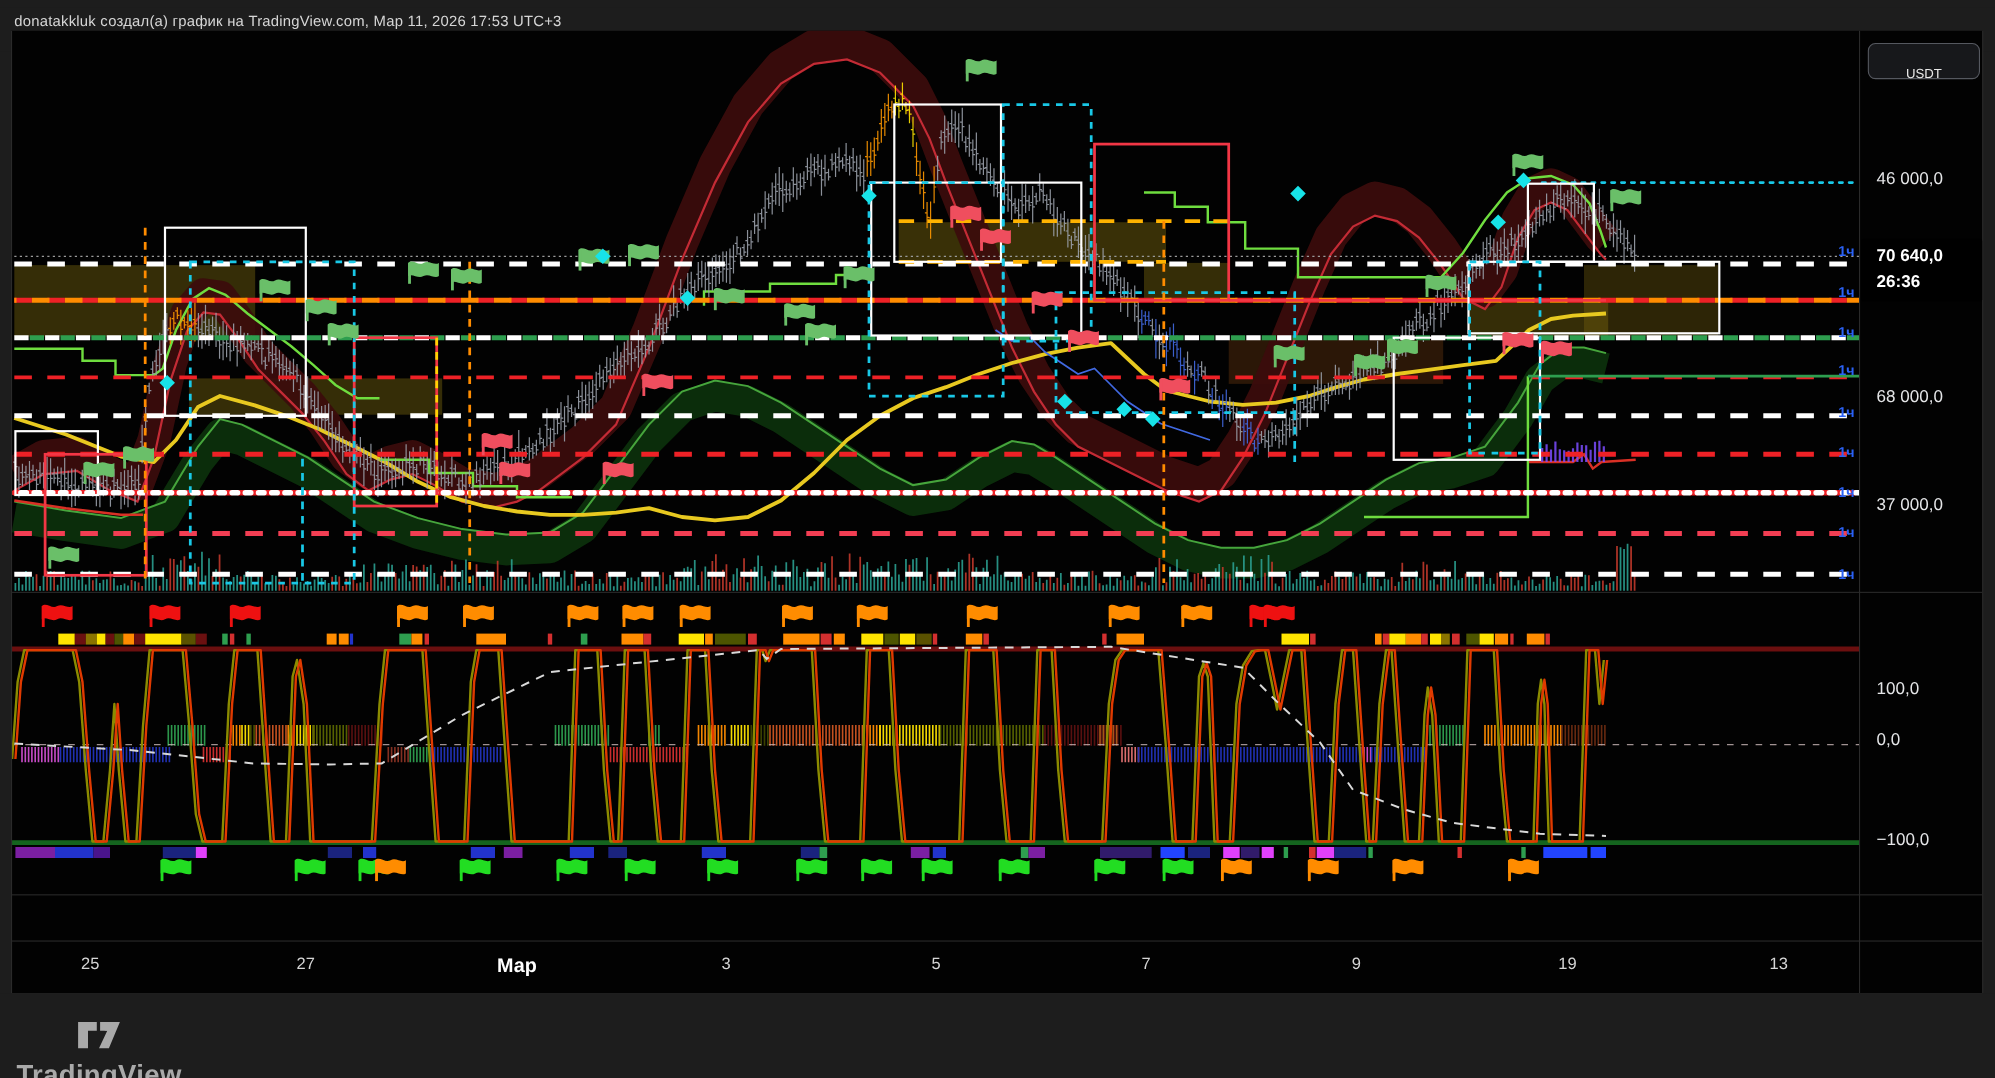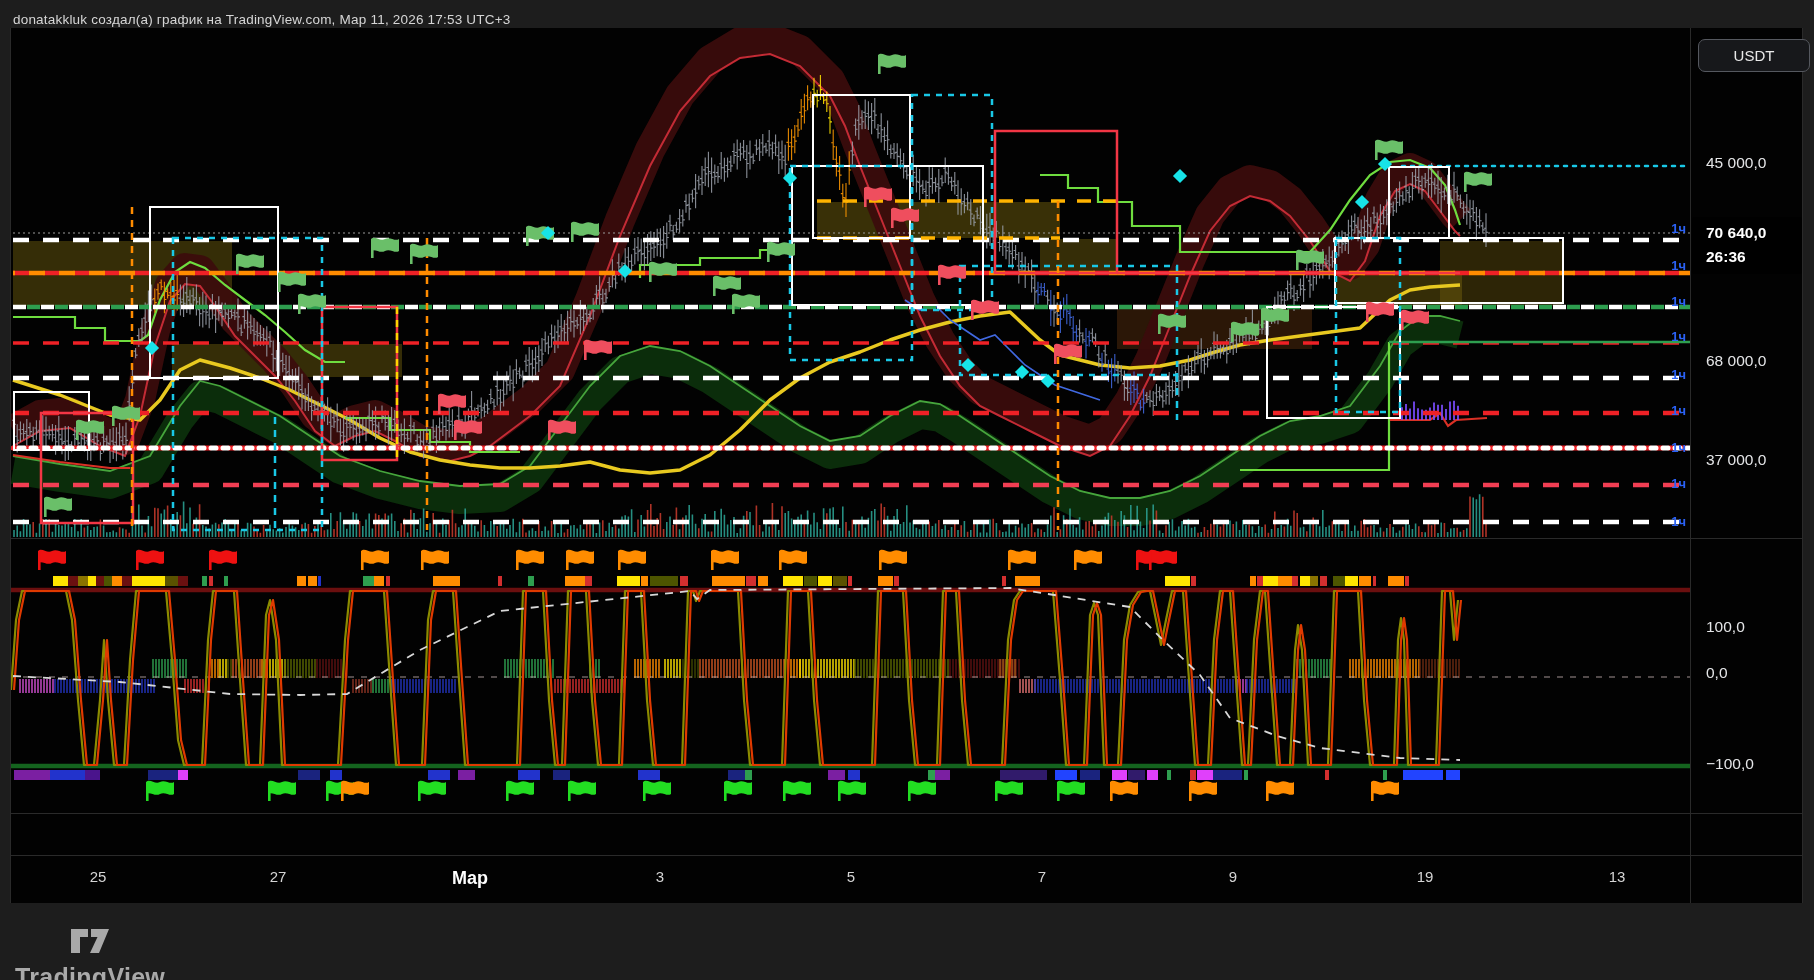"USDT" #usdtBtn { font-size: 15px -> 12px; padding: 0 -> 12px; width: 112px -> 102px }
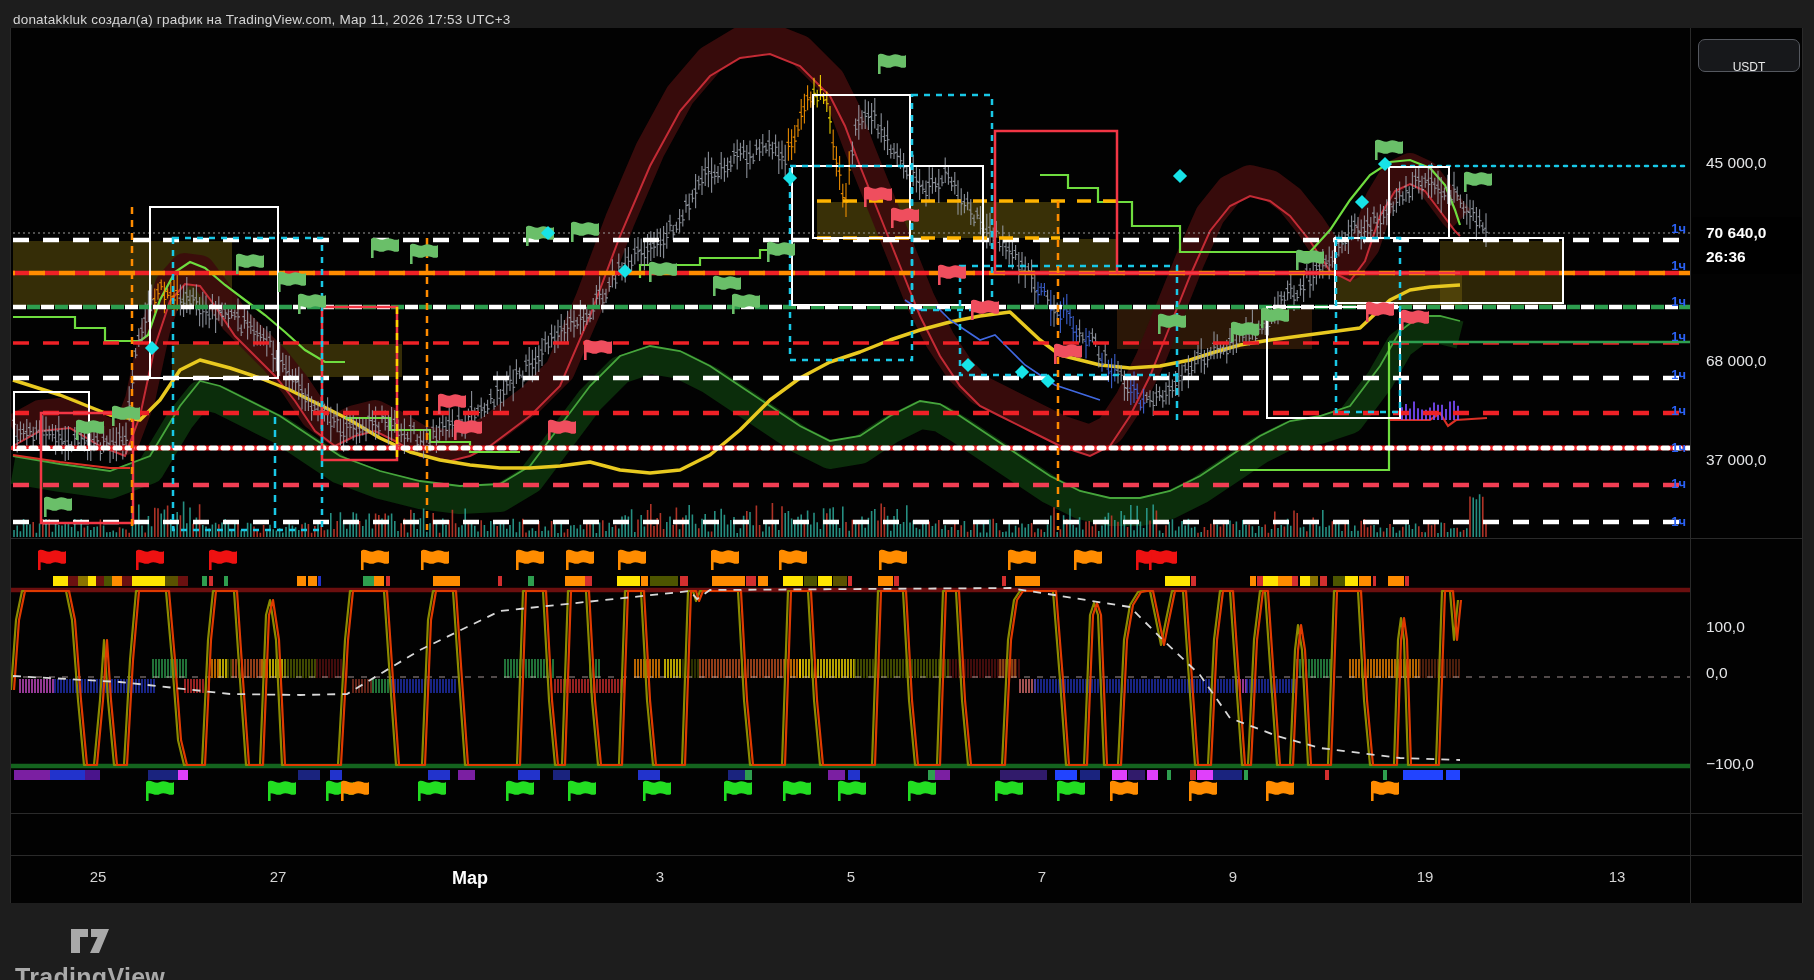"45 000,0" div.plabel { text: 45 000,0 -> 46 000,0 }
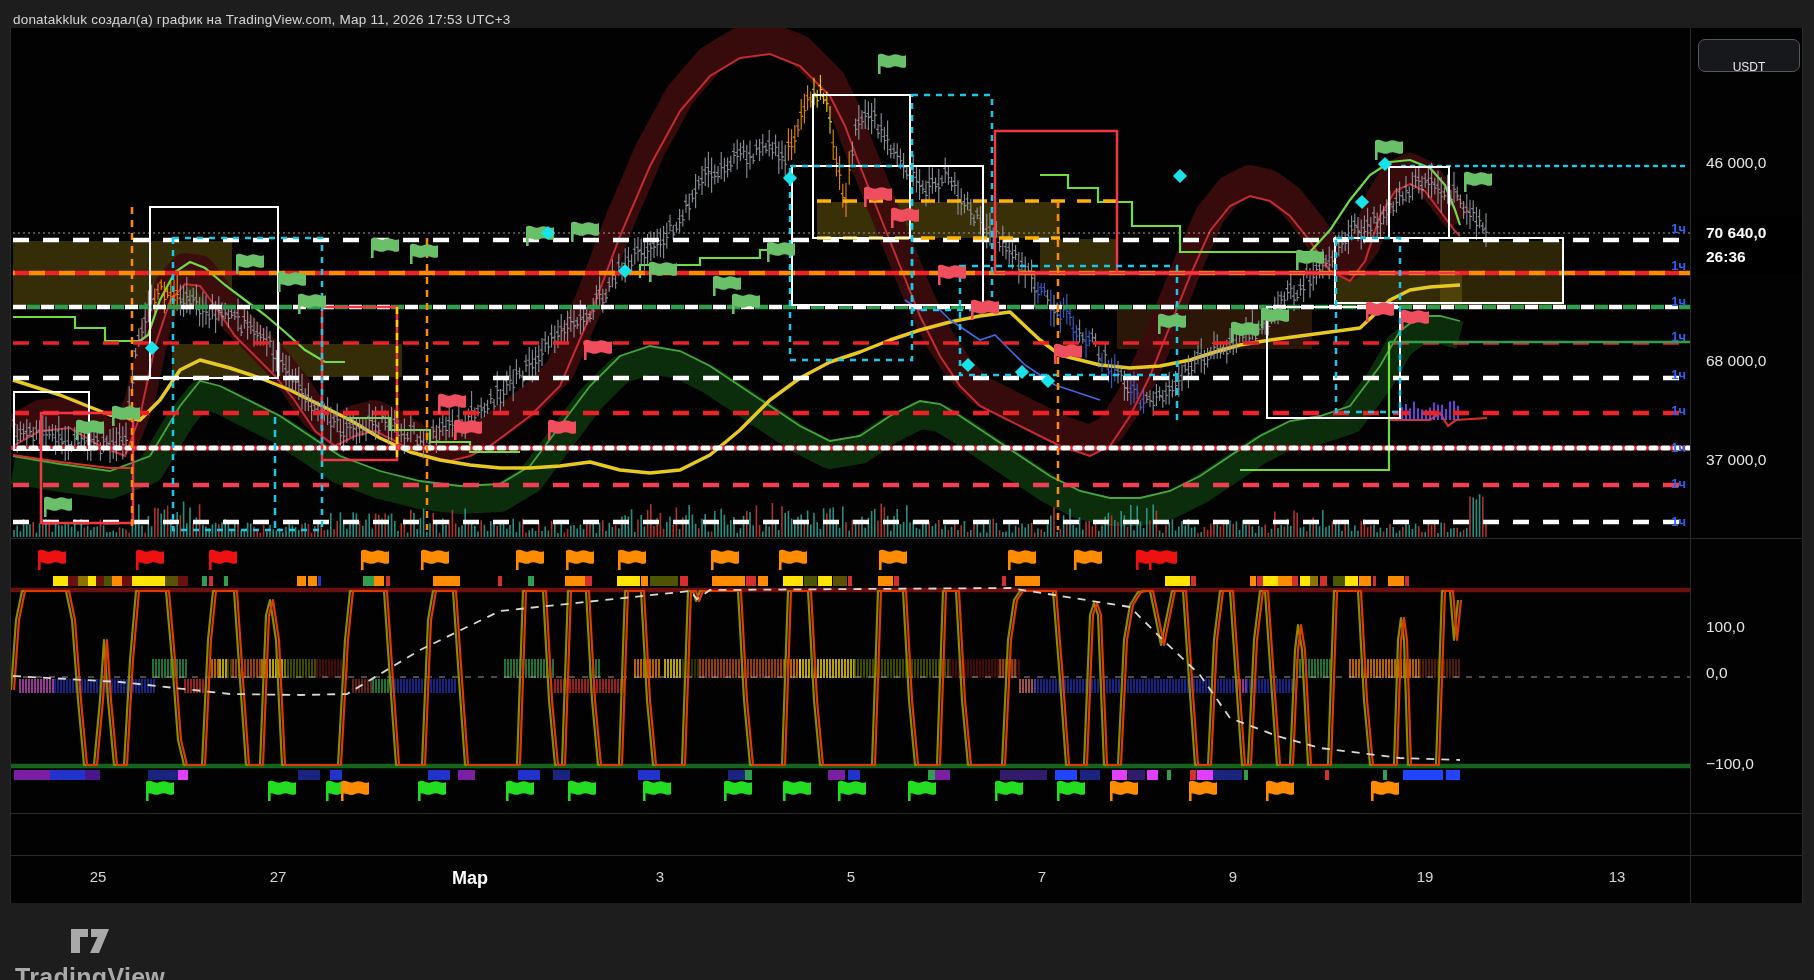"25" div.tlabel { left: 88px -> 72px }
